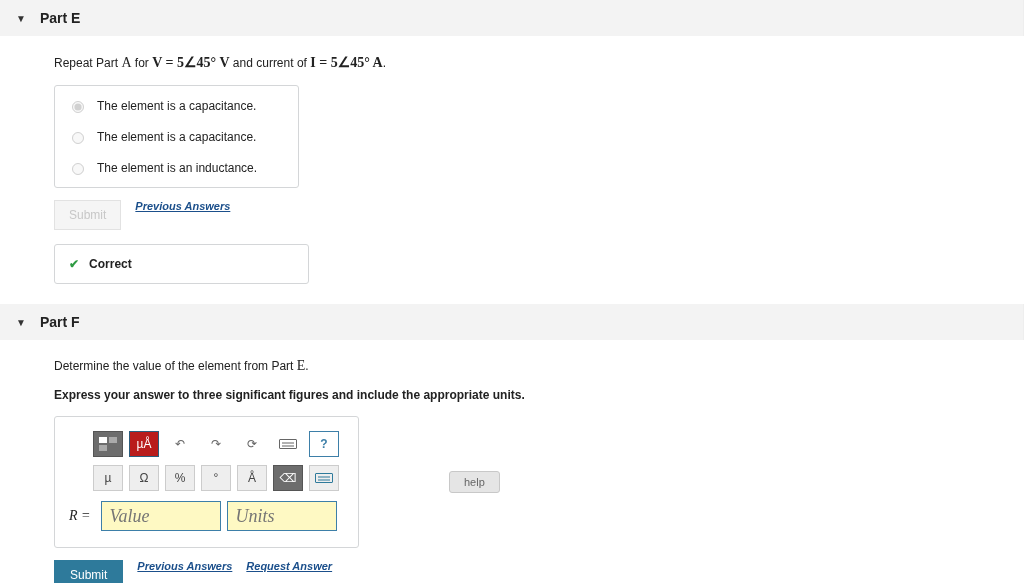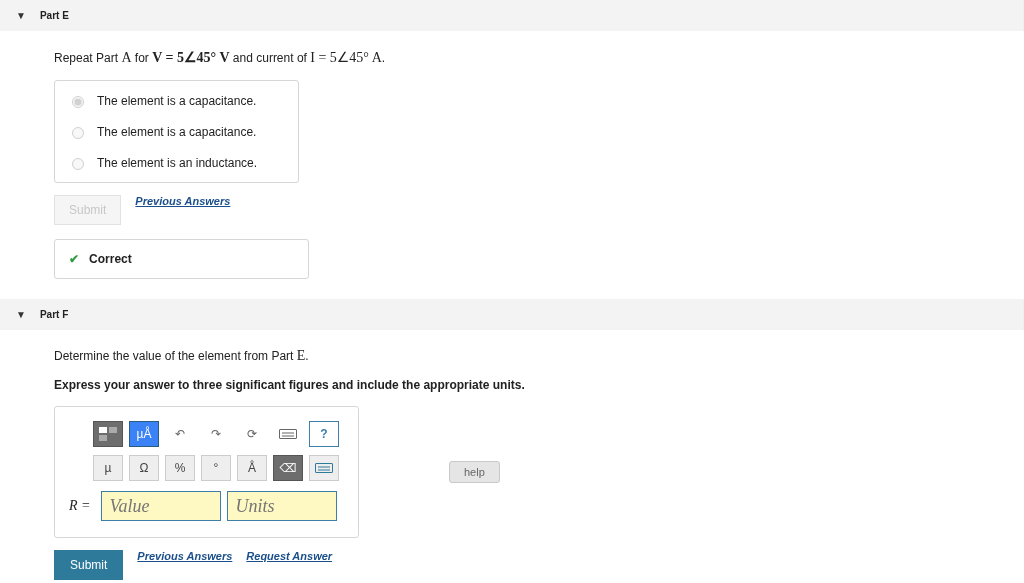"Part E" .part-title { font-size: 10px -> 14px }
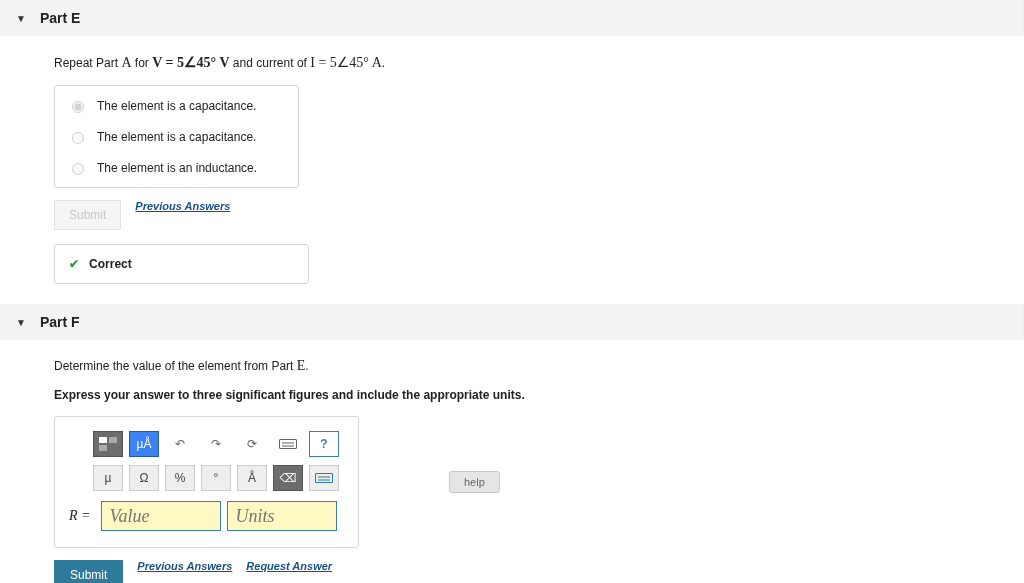"I = 5∠45° A" span.serif-var { font-weight: normal -> bold }
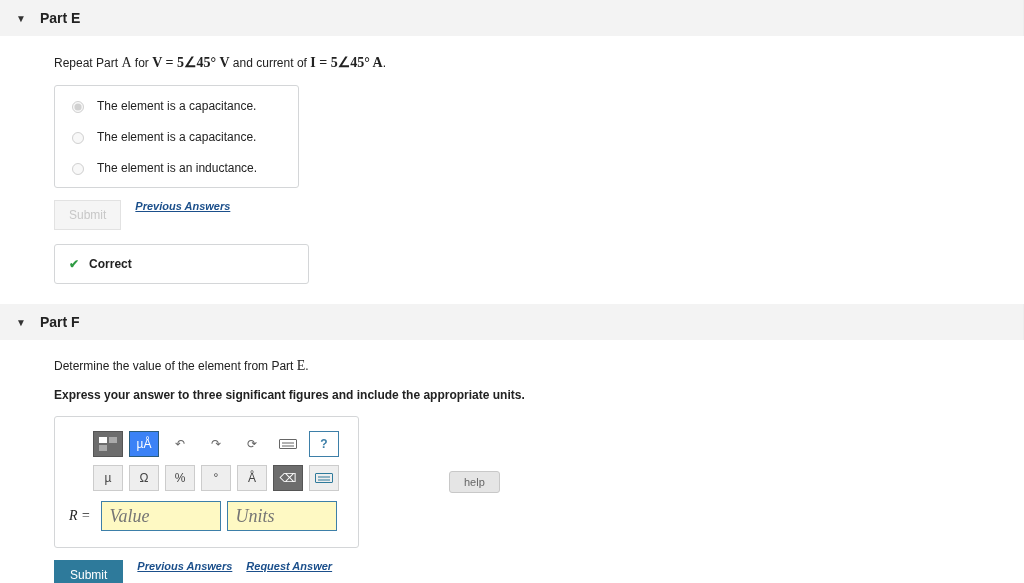"µÅ" .tool-btn.active { background: #3b82f6 -> #b91c1c }
